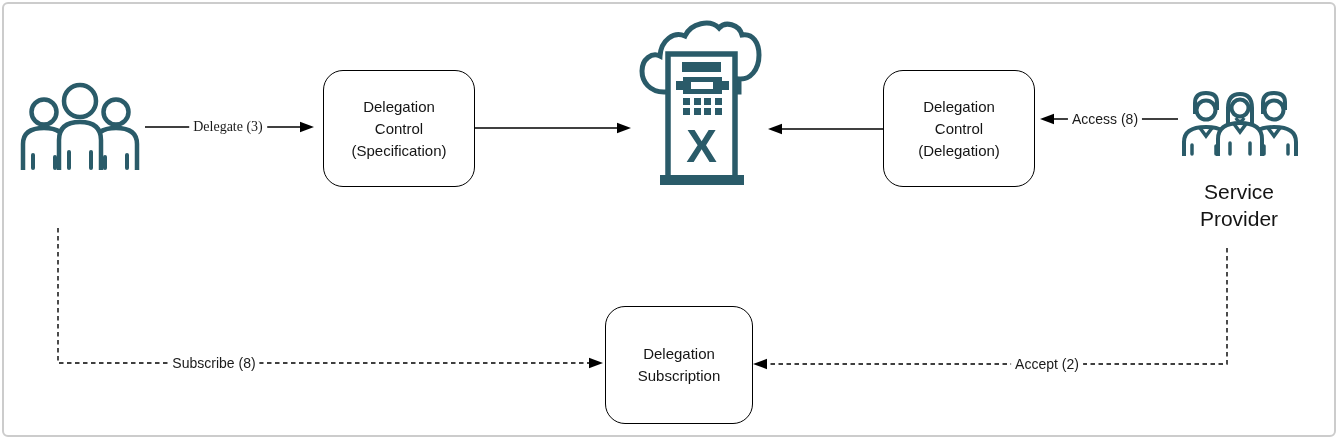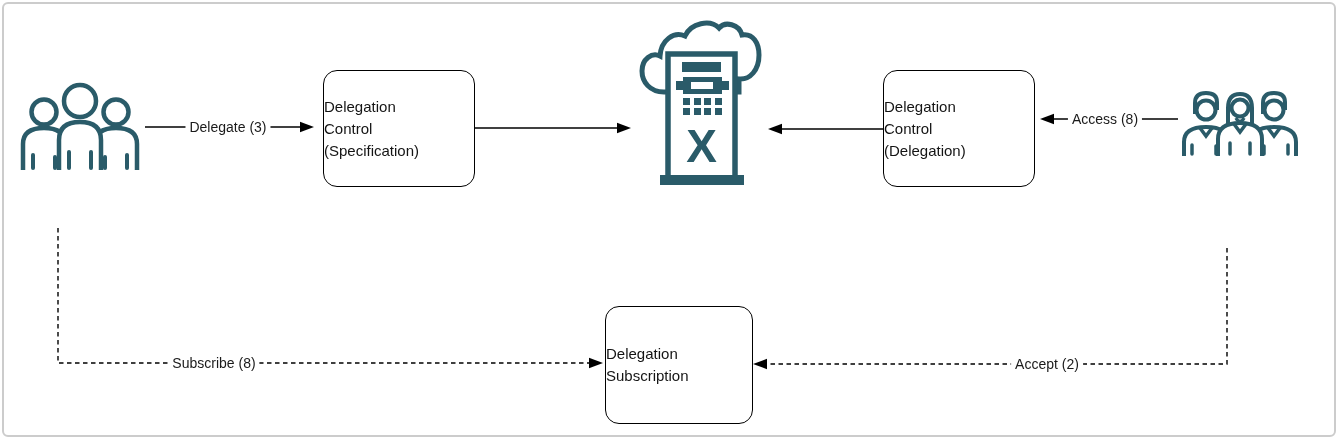"Delegation" .node-box { align-items: flex-start -> center; border-radius: 14px -> 20px }
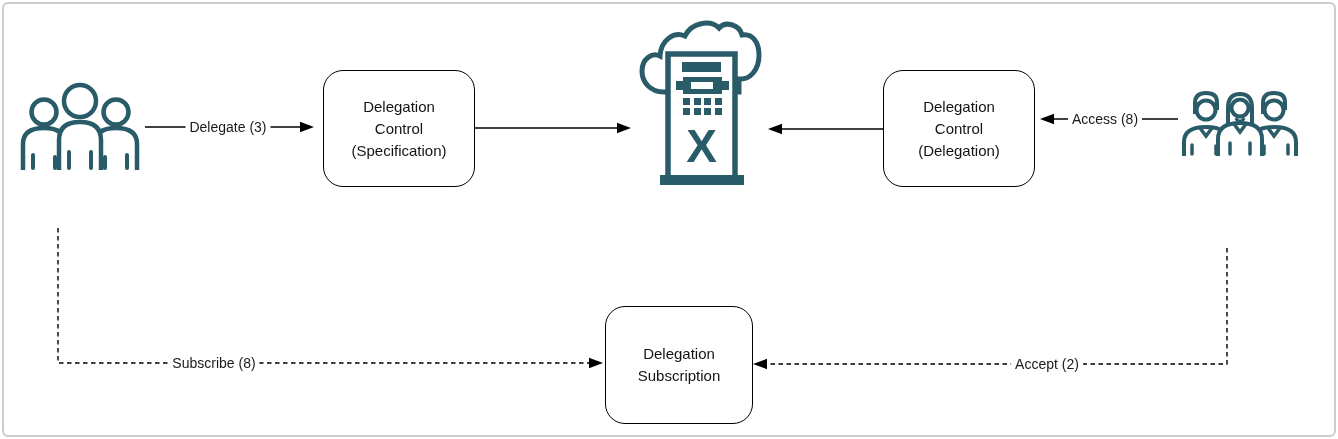"Delegate (3)" span.conn-label { font-family: none -> Liberation Serif, serif }
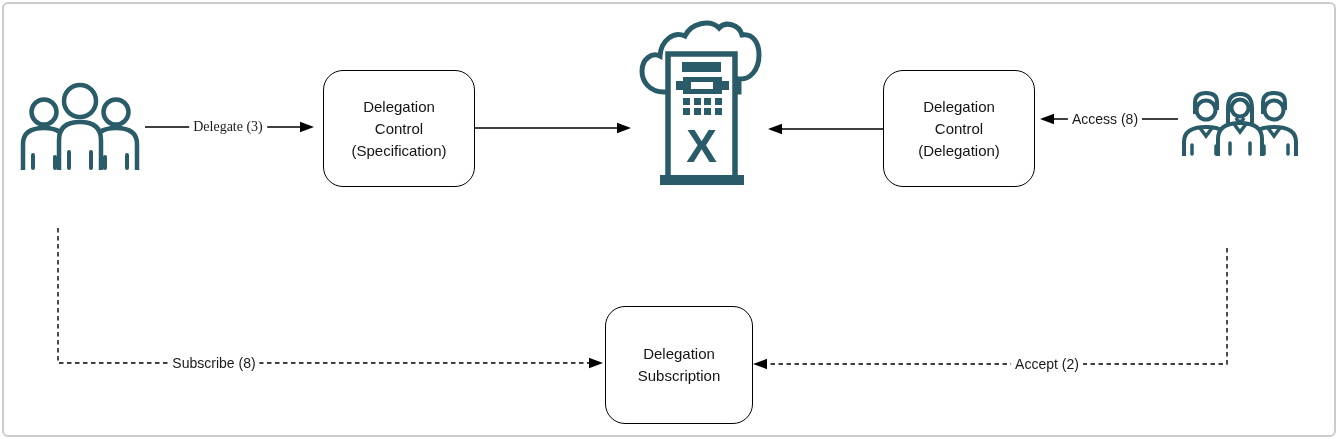"Service" div.actor-label { html: none -> <div> <span>Service</span> <span>Provider</span> </div> }
